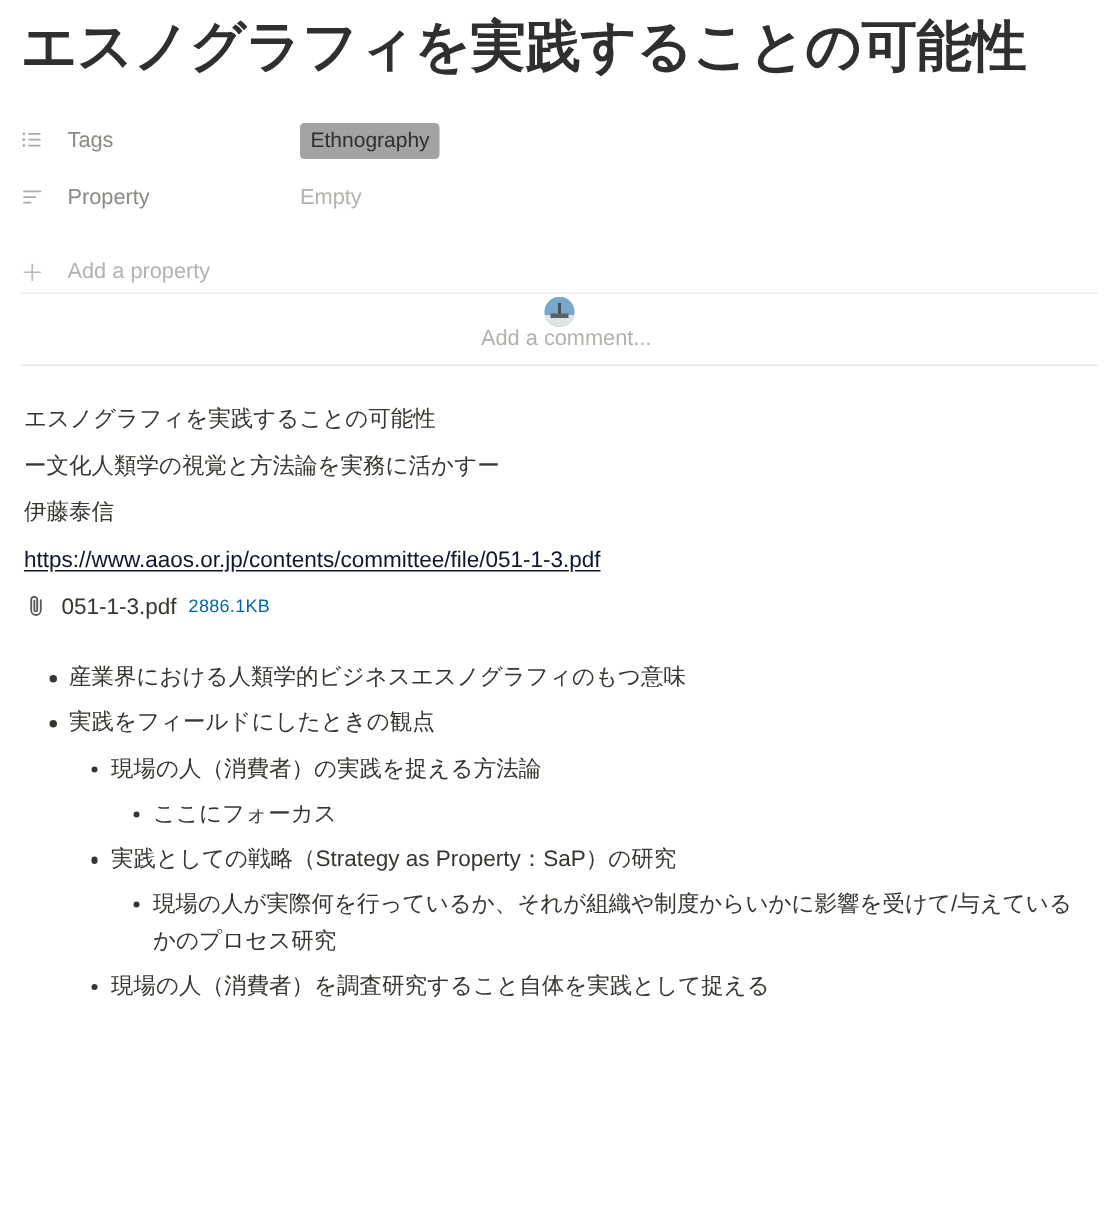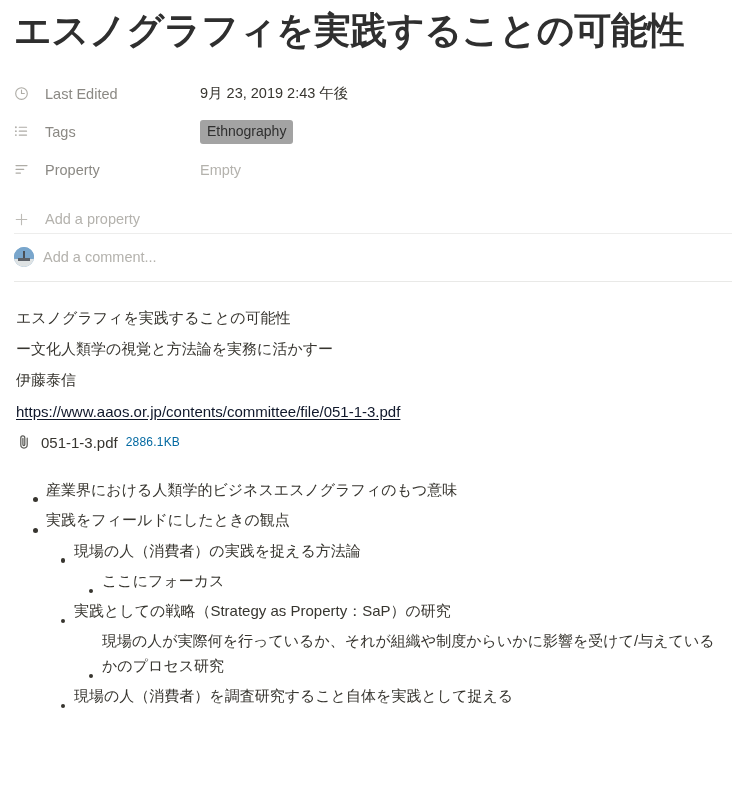"Last Edited" div.prop-row { html: <div> <div> <svg> <circle></circle> <path></path> </svg> </div> <div>Last Edited</div> <div>9月 23, 2019 2:43 午後</div> </div> -> none }
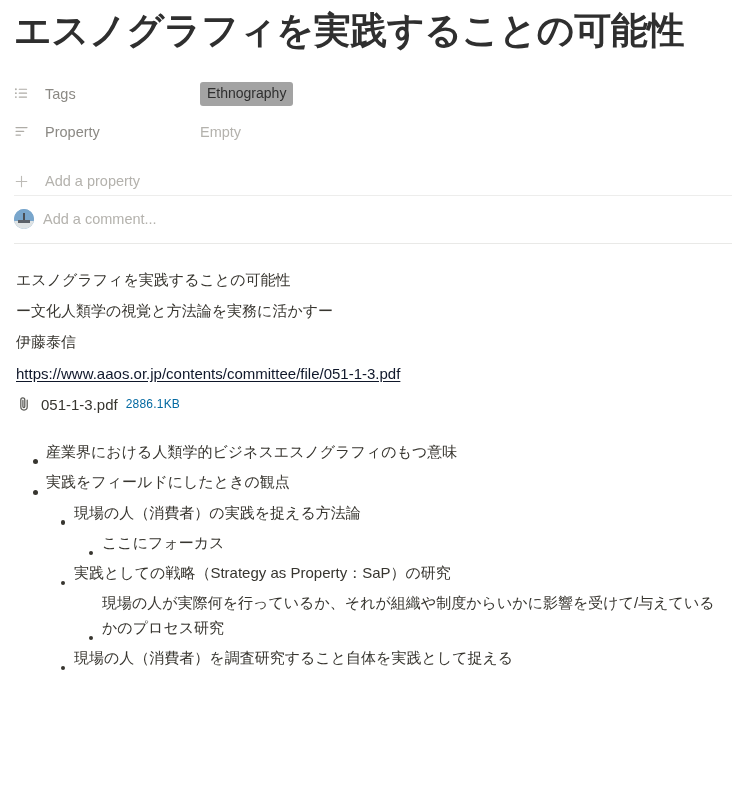"Add a comment..." .comment-row { flex-direction: none -> column }
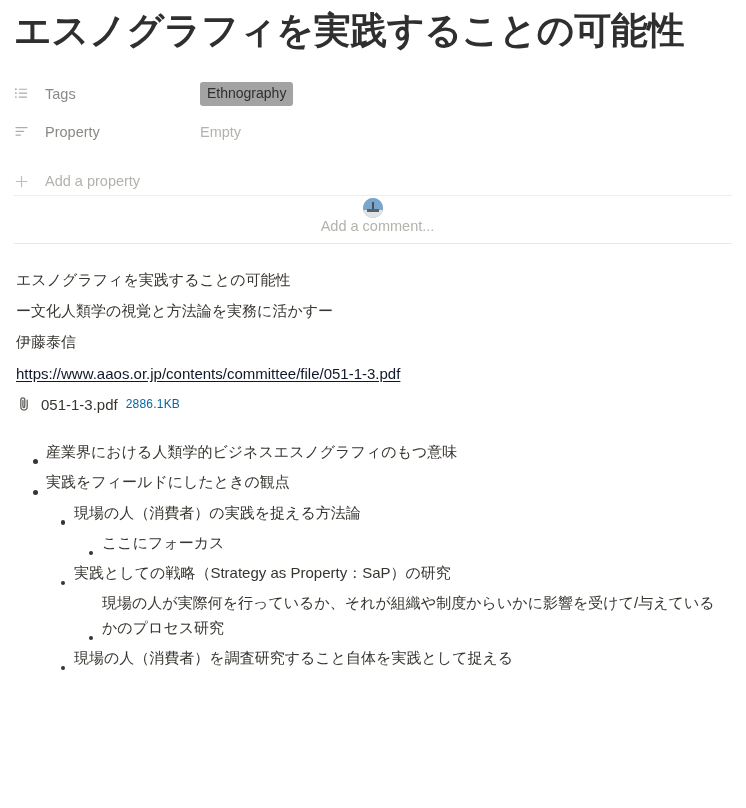"産業界における人類学的ビジネスエスノグラフィのもつ意味" .li { align-items: flex-end -> flex-start }
